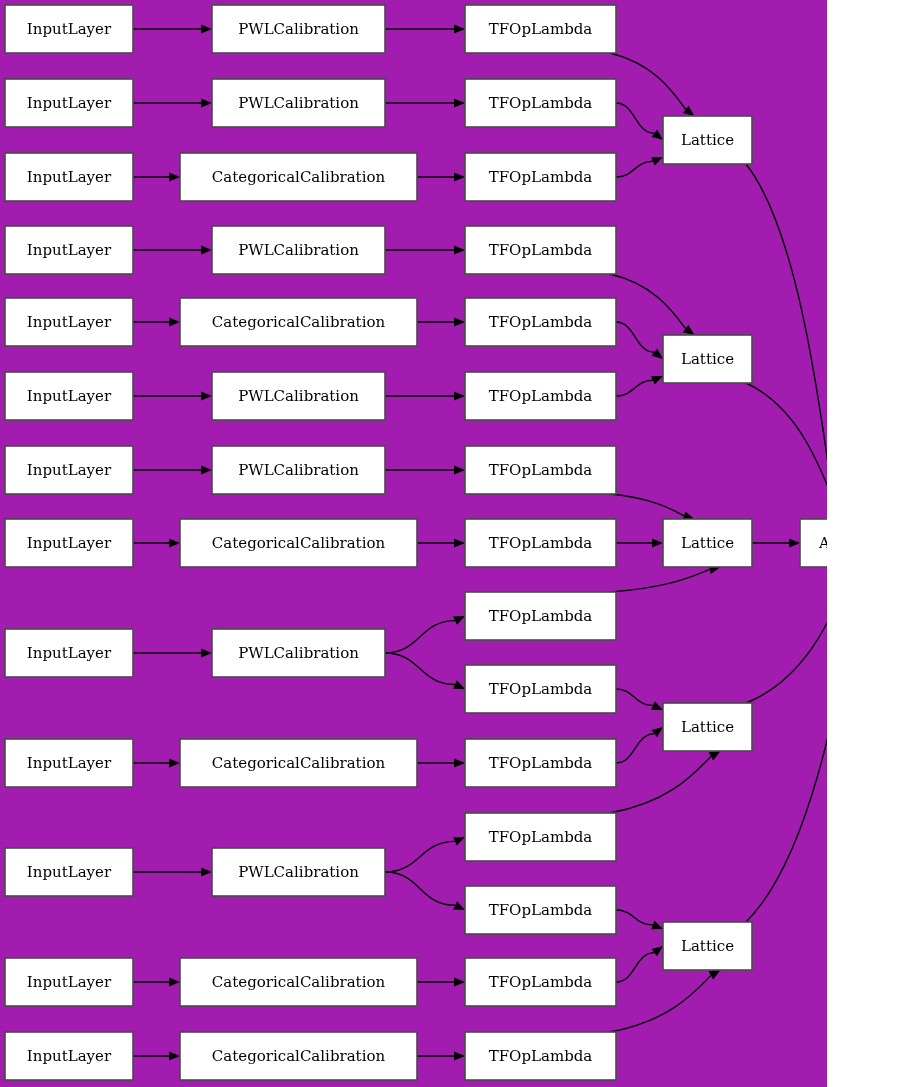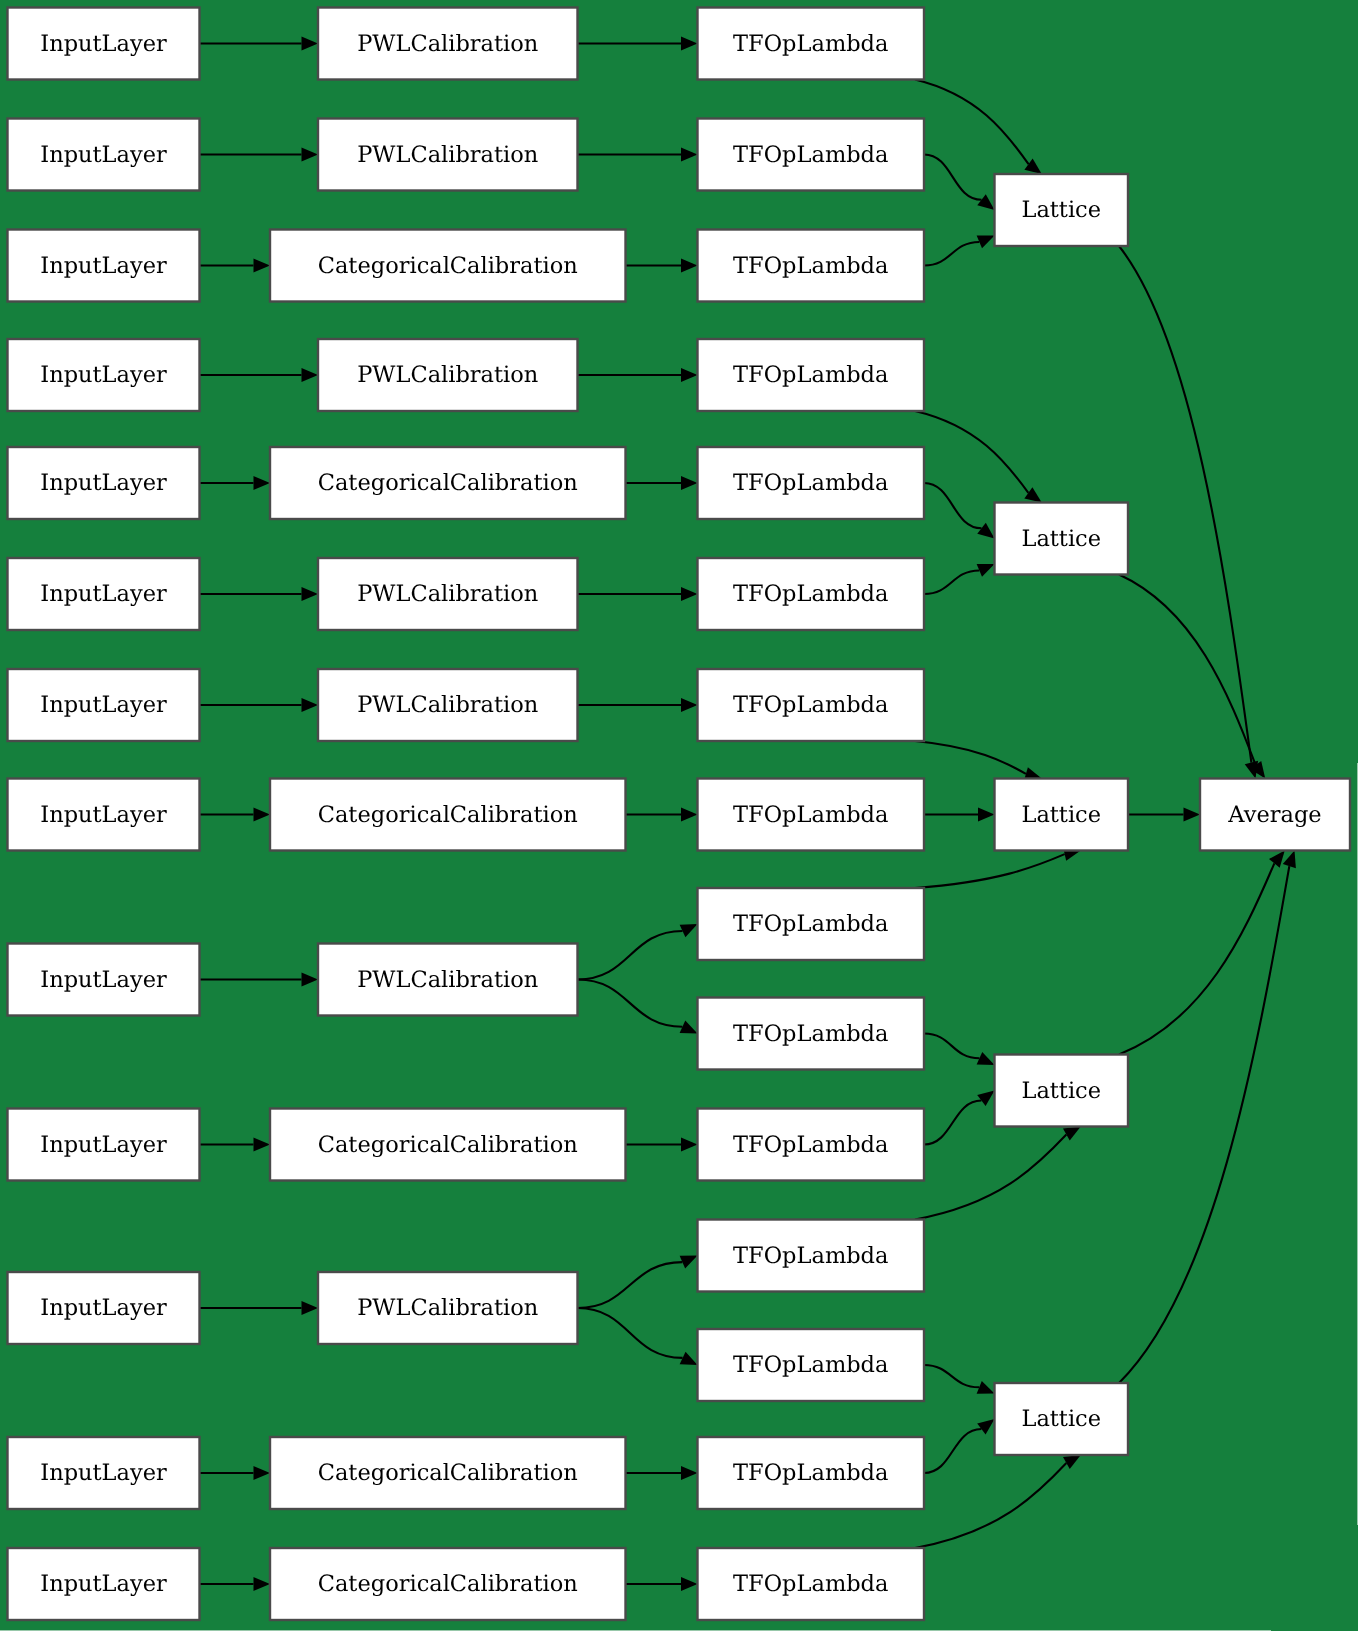"InputLayer" #diagram-root { background: #15803d -> #a21caf; width: 905px -> 827px }
